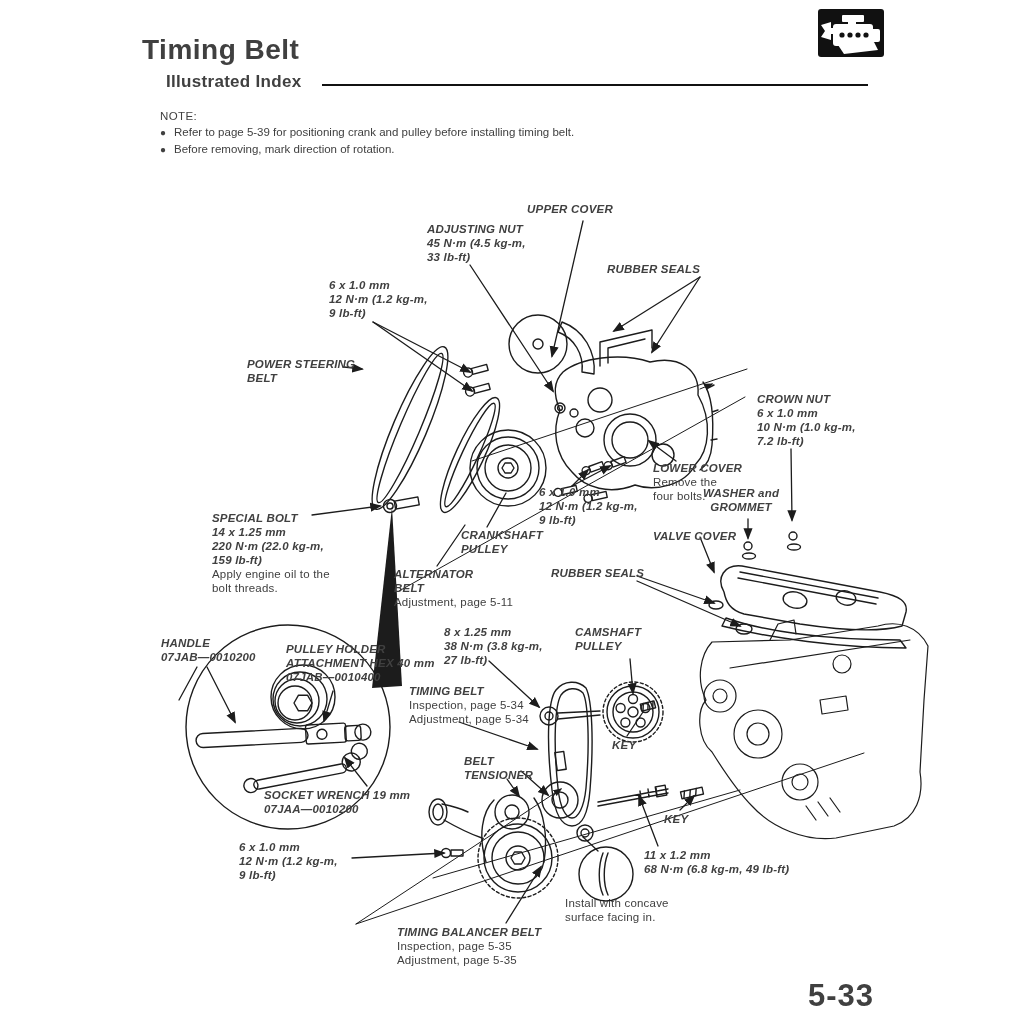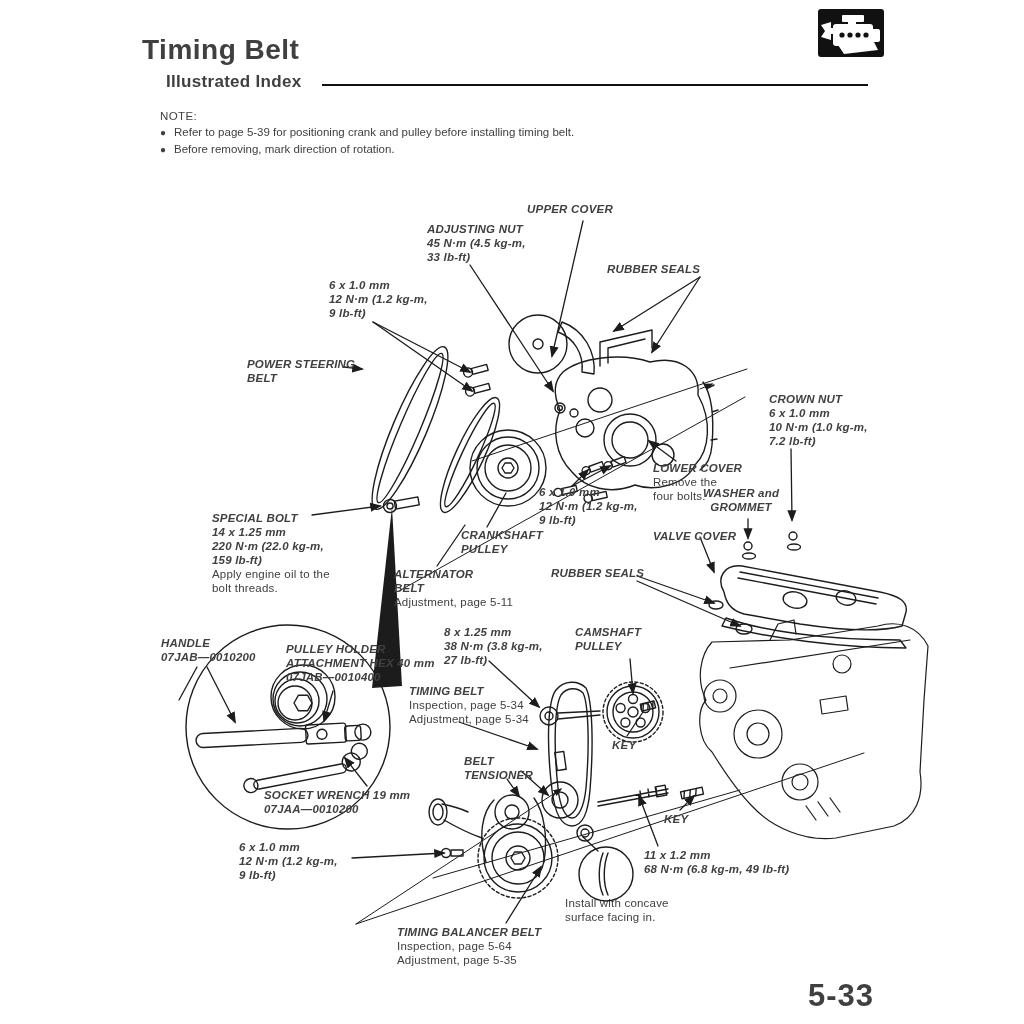"CROWN NUT" div.lbl { margin-left: 12px -> none }
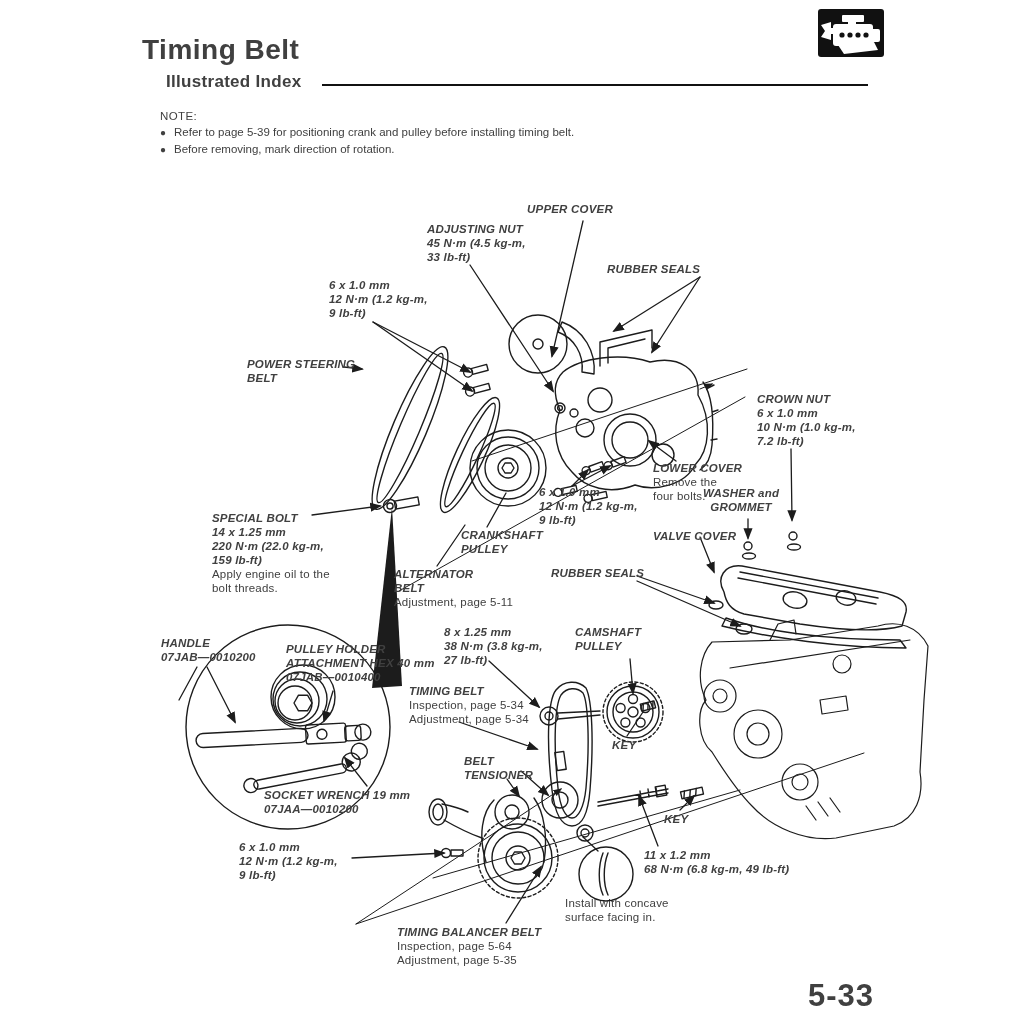"Inspection, page 5-64" span.ln { text: 5-64 -> 5-35 }
